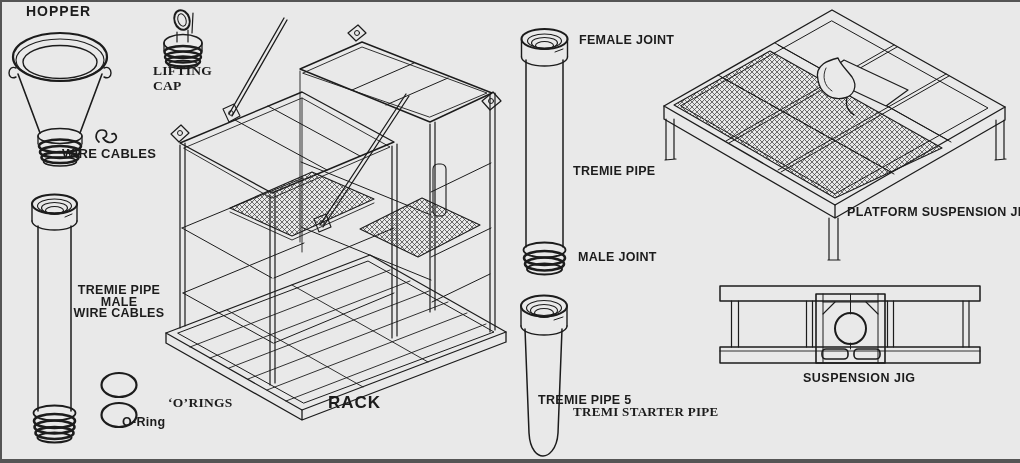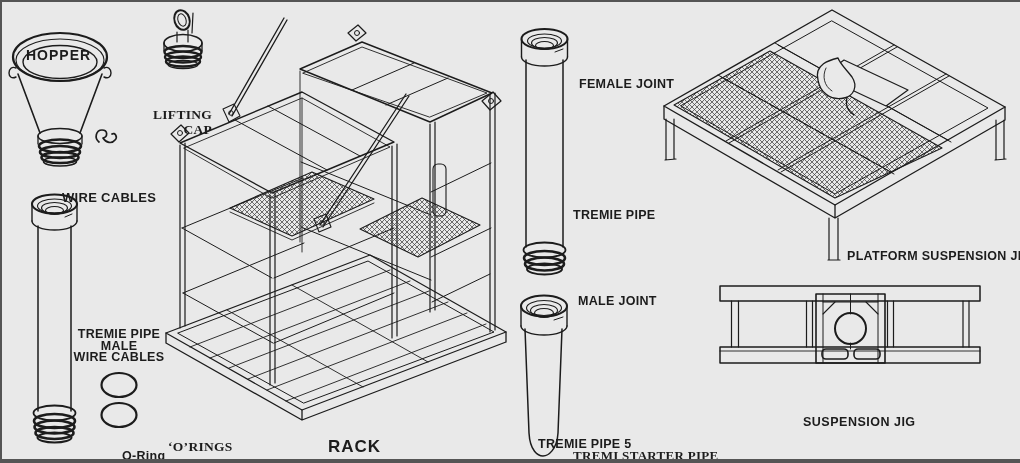"HOPPER" .lbl { margin-top: 44px -> none }
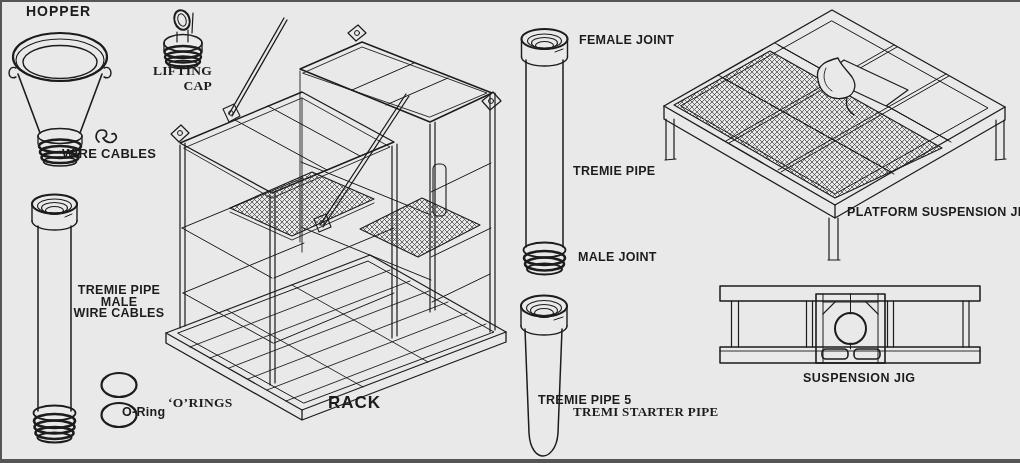"LIFTING" .serif { text-align: right -> none }
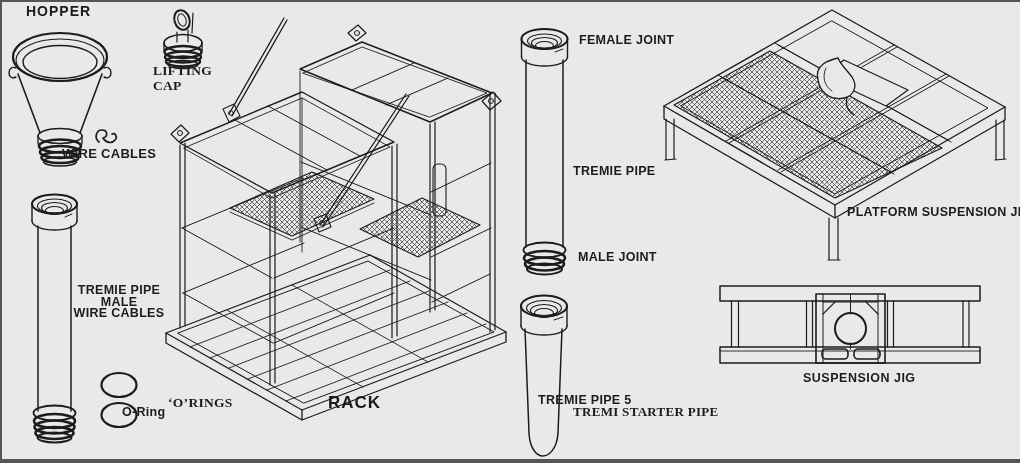"O-Ring" div.lbl { top: 404px -> 414px }
